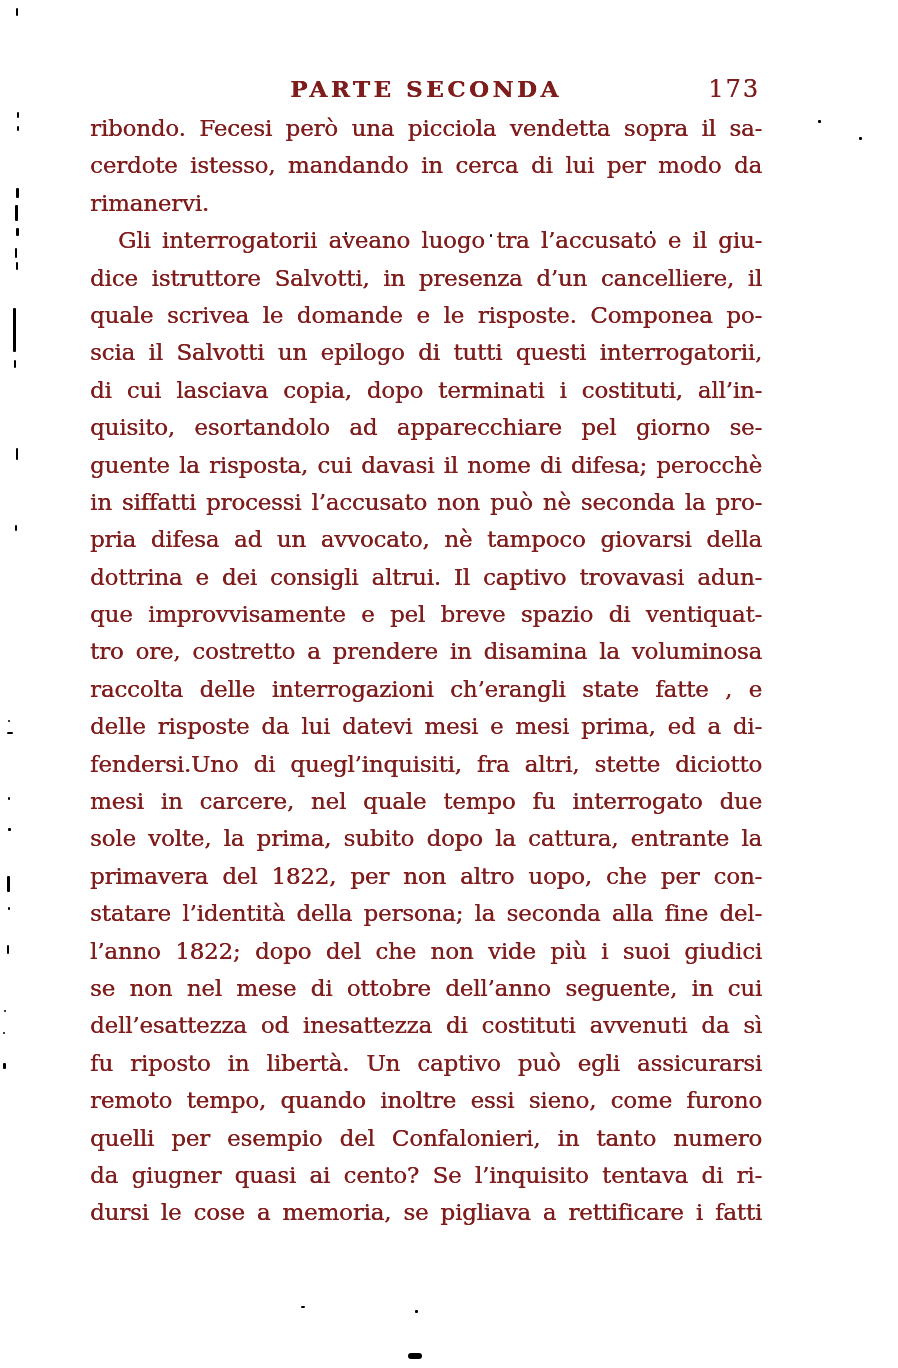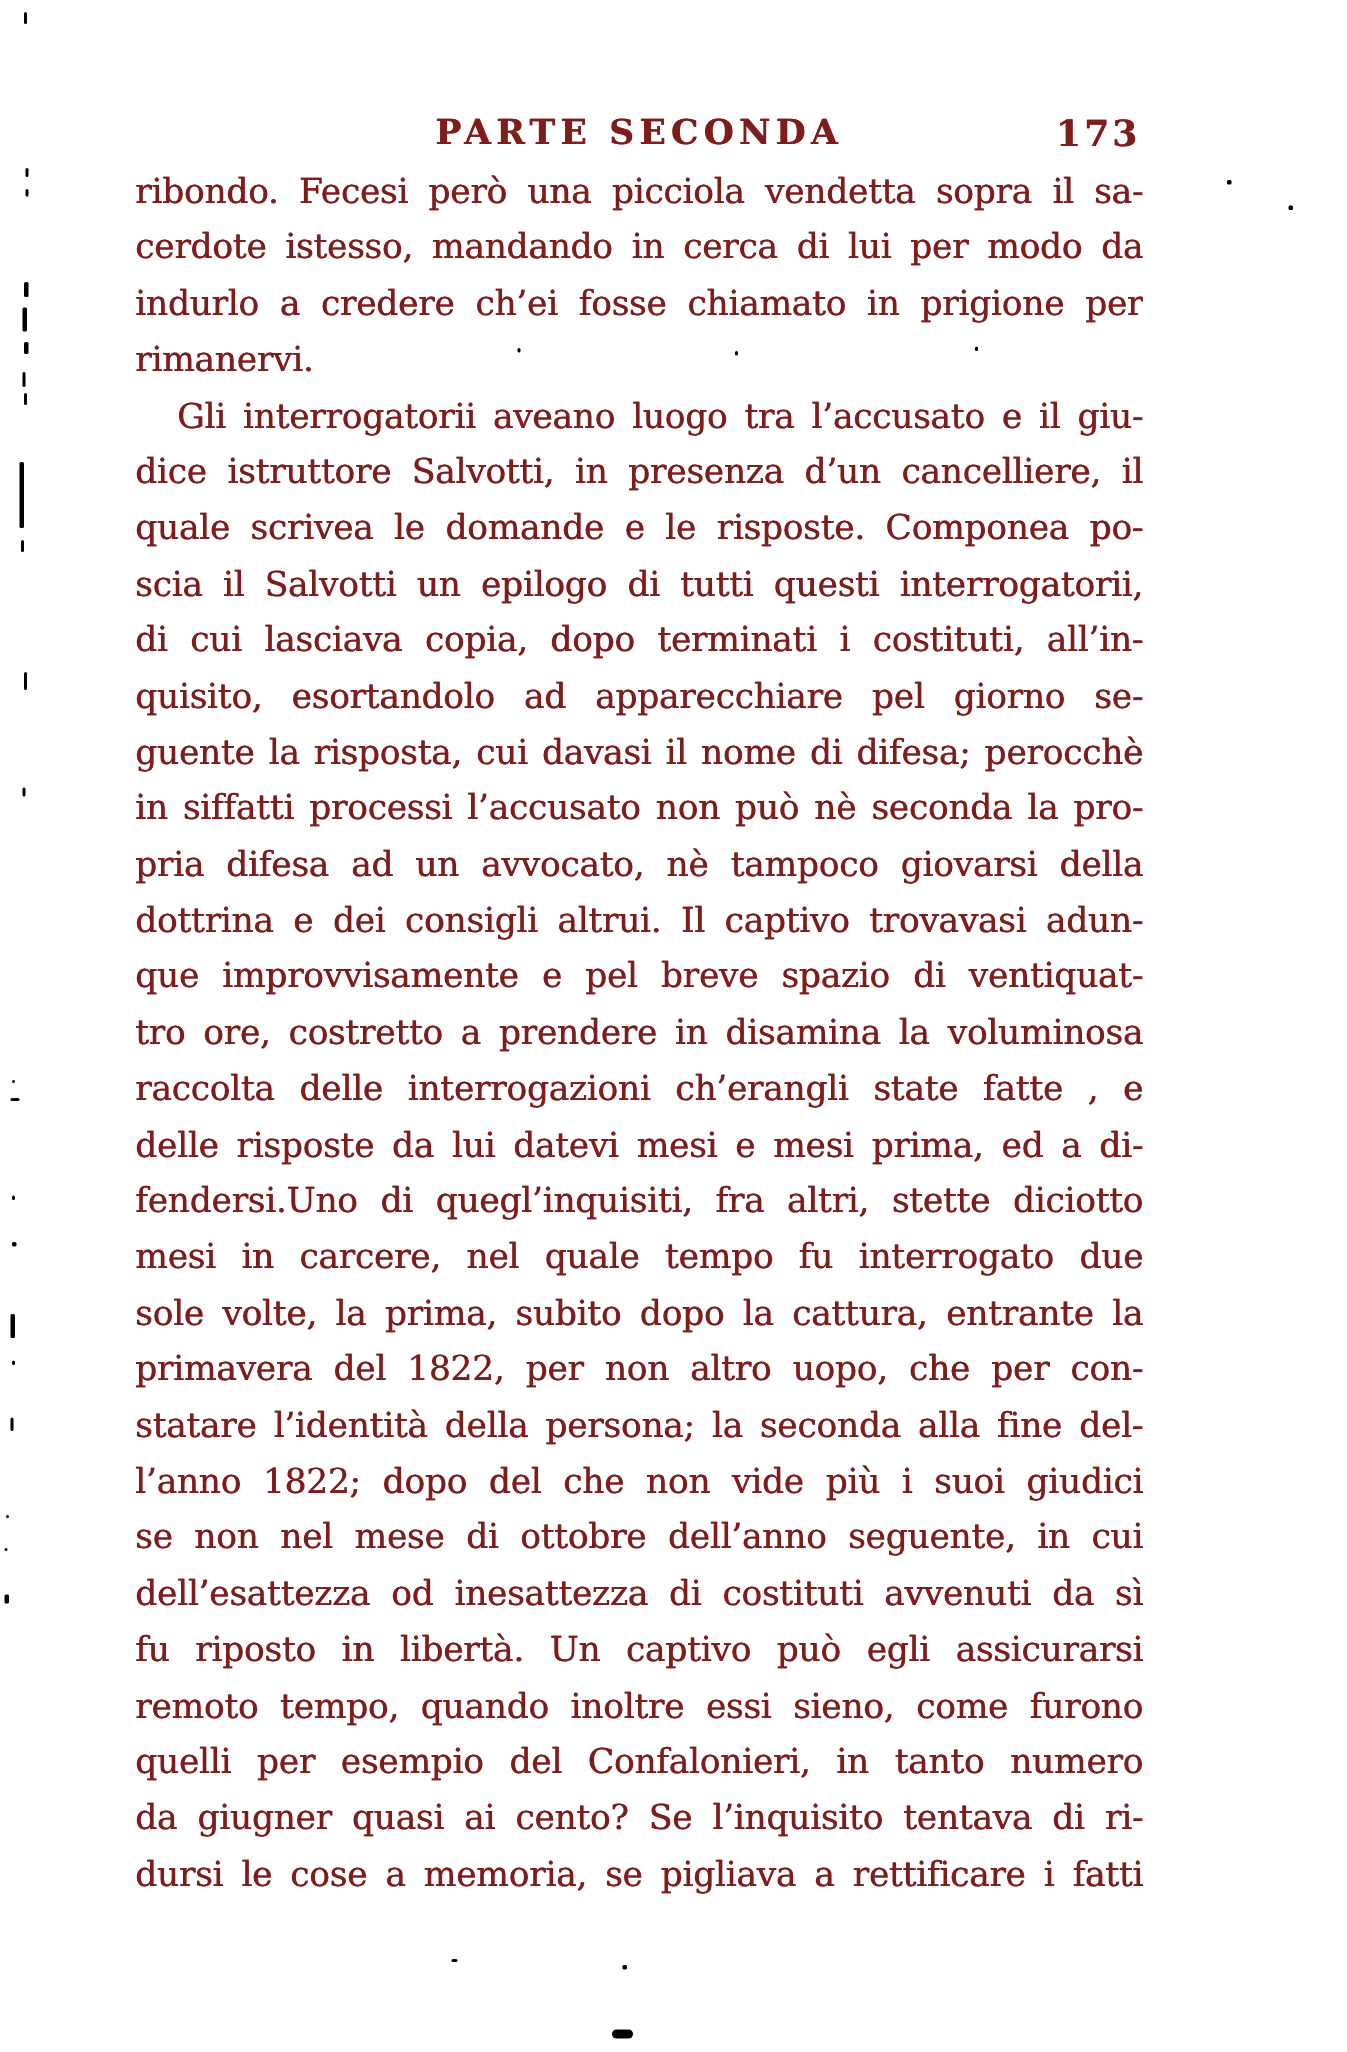"173" .hdr .pagenum { font-weight: bold -> normal }
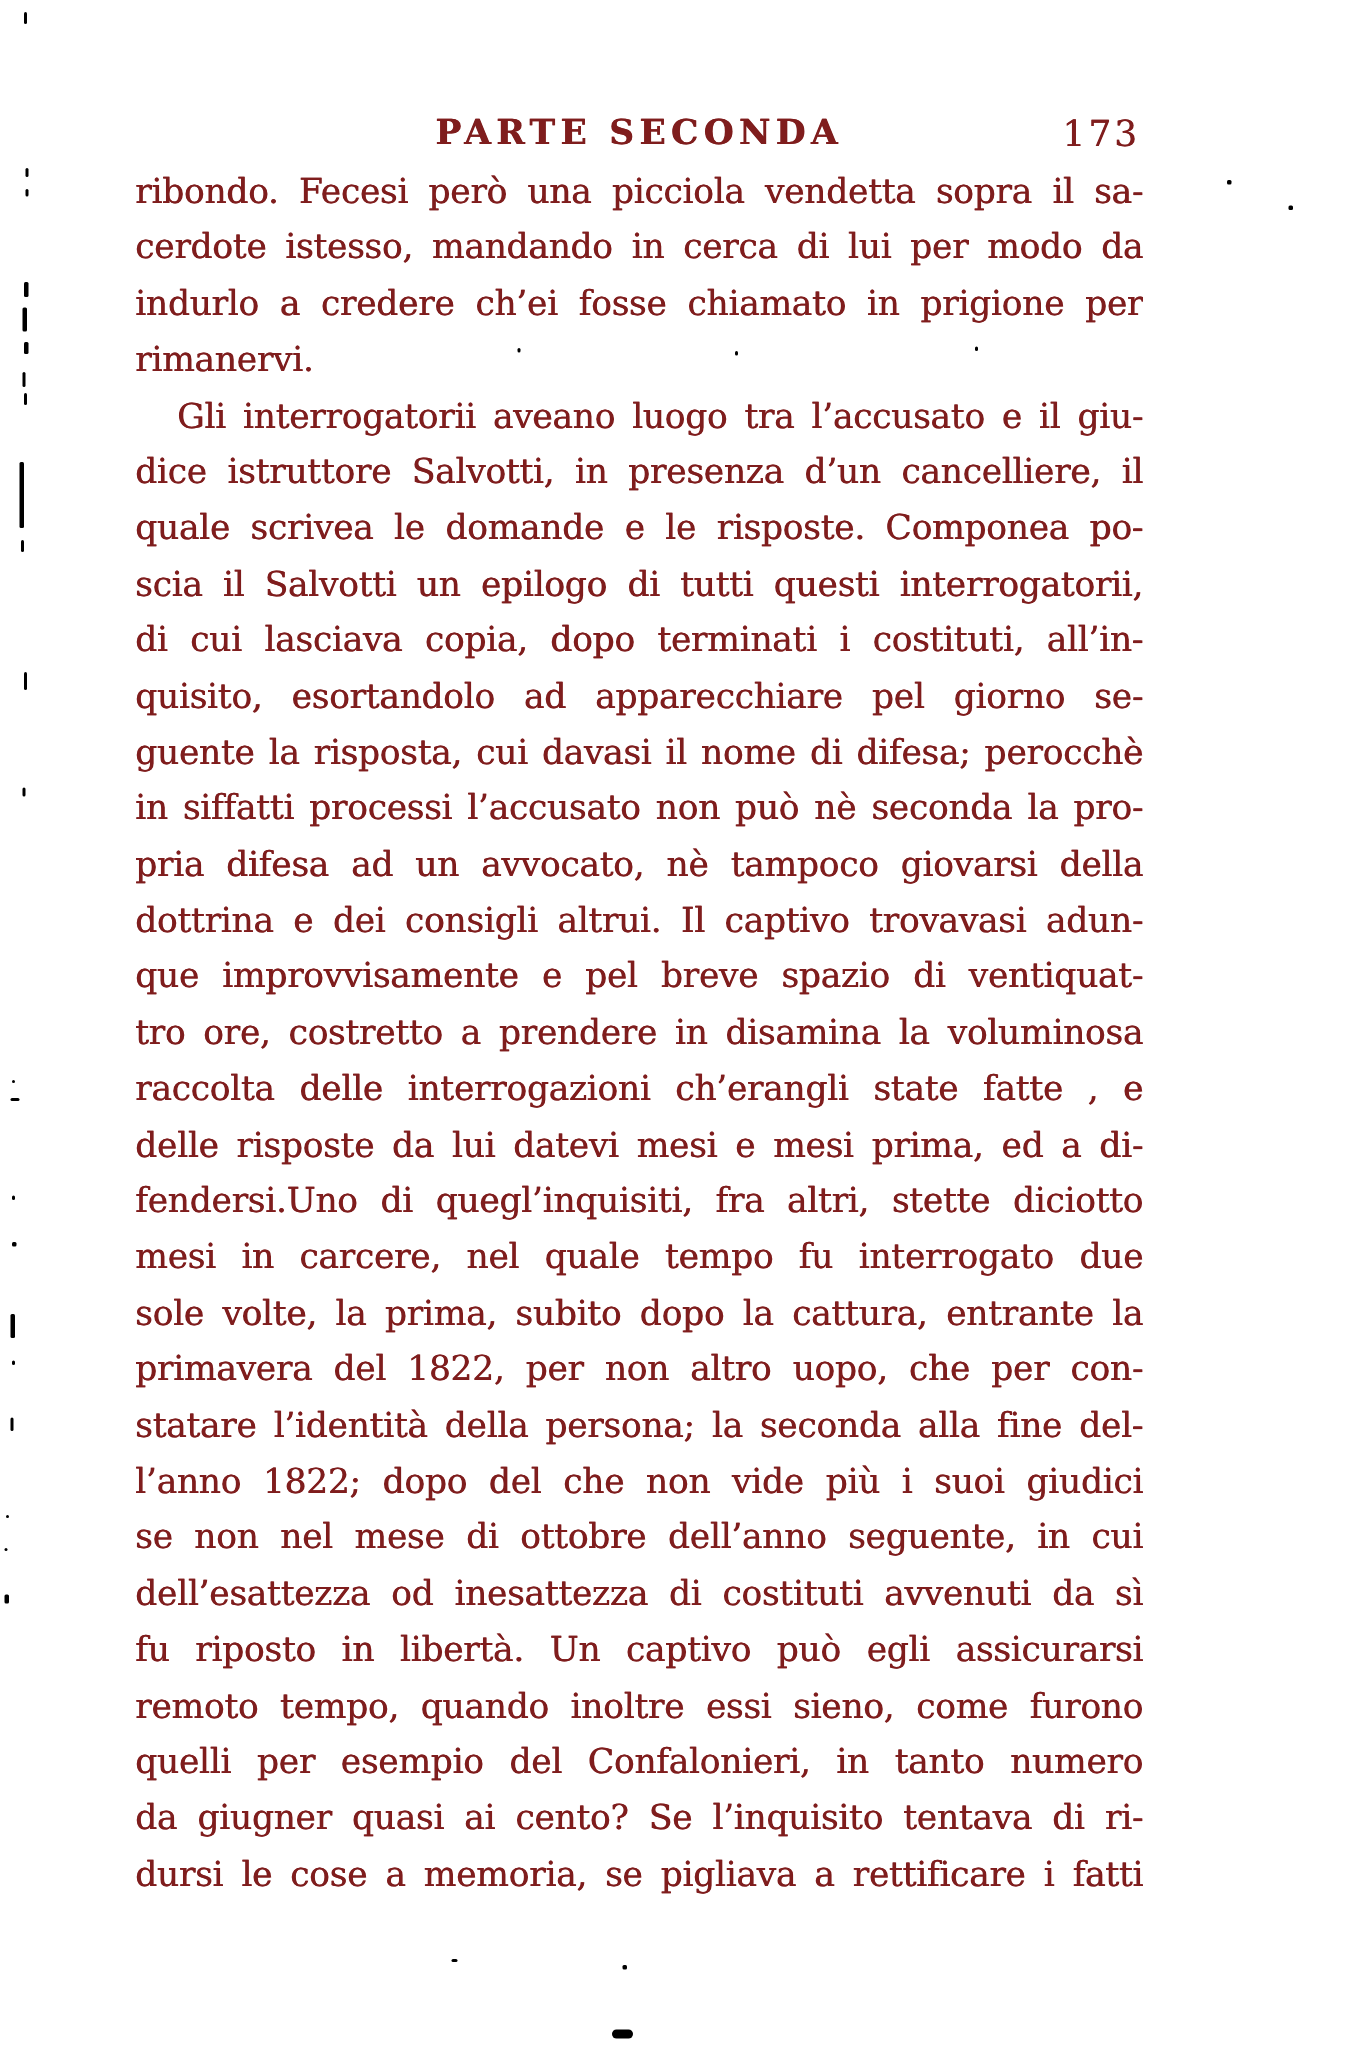"indurlo a credere ch’ei fosse" div.ln { html: <div>indurlo a credere ch’ei fosse chiamato in prigione per</div> -> none }
